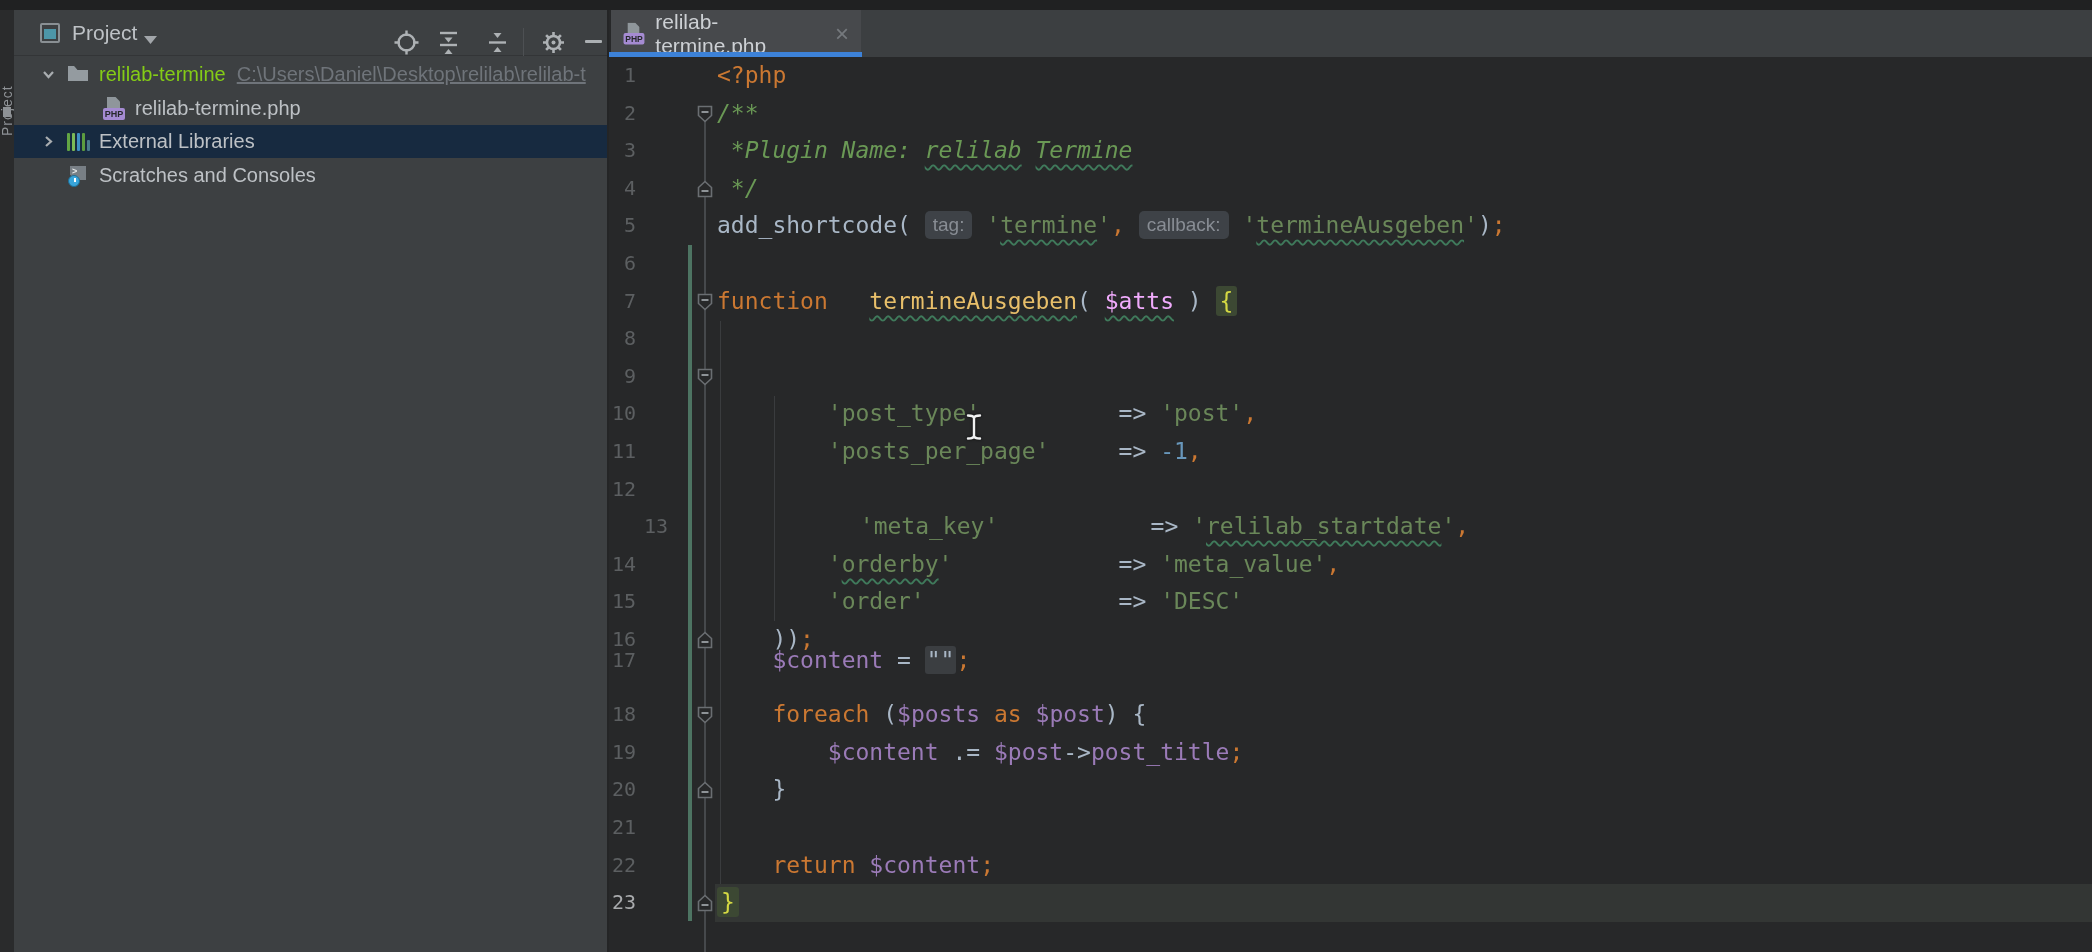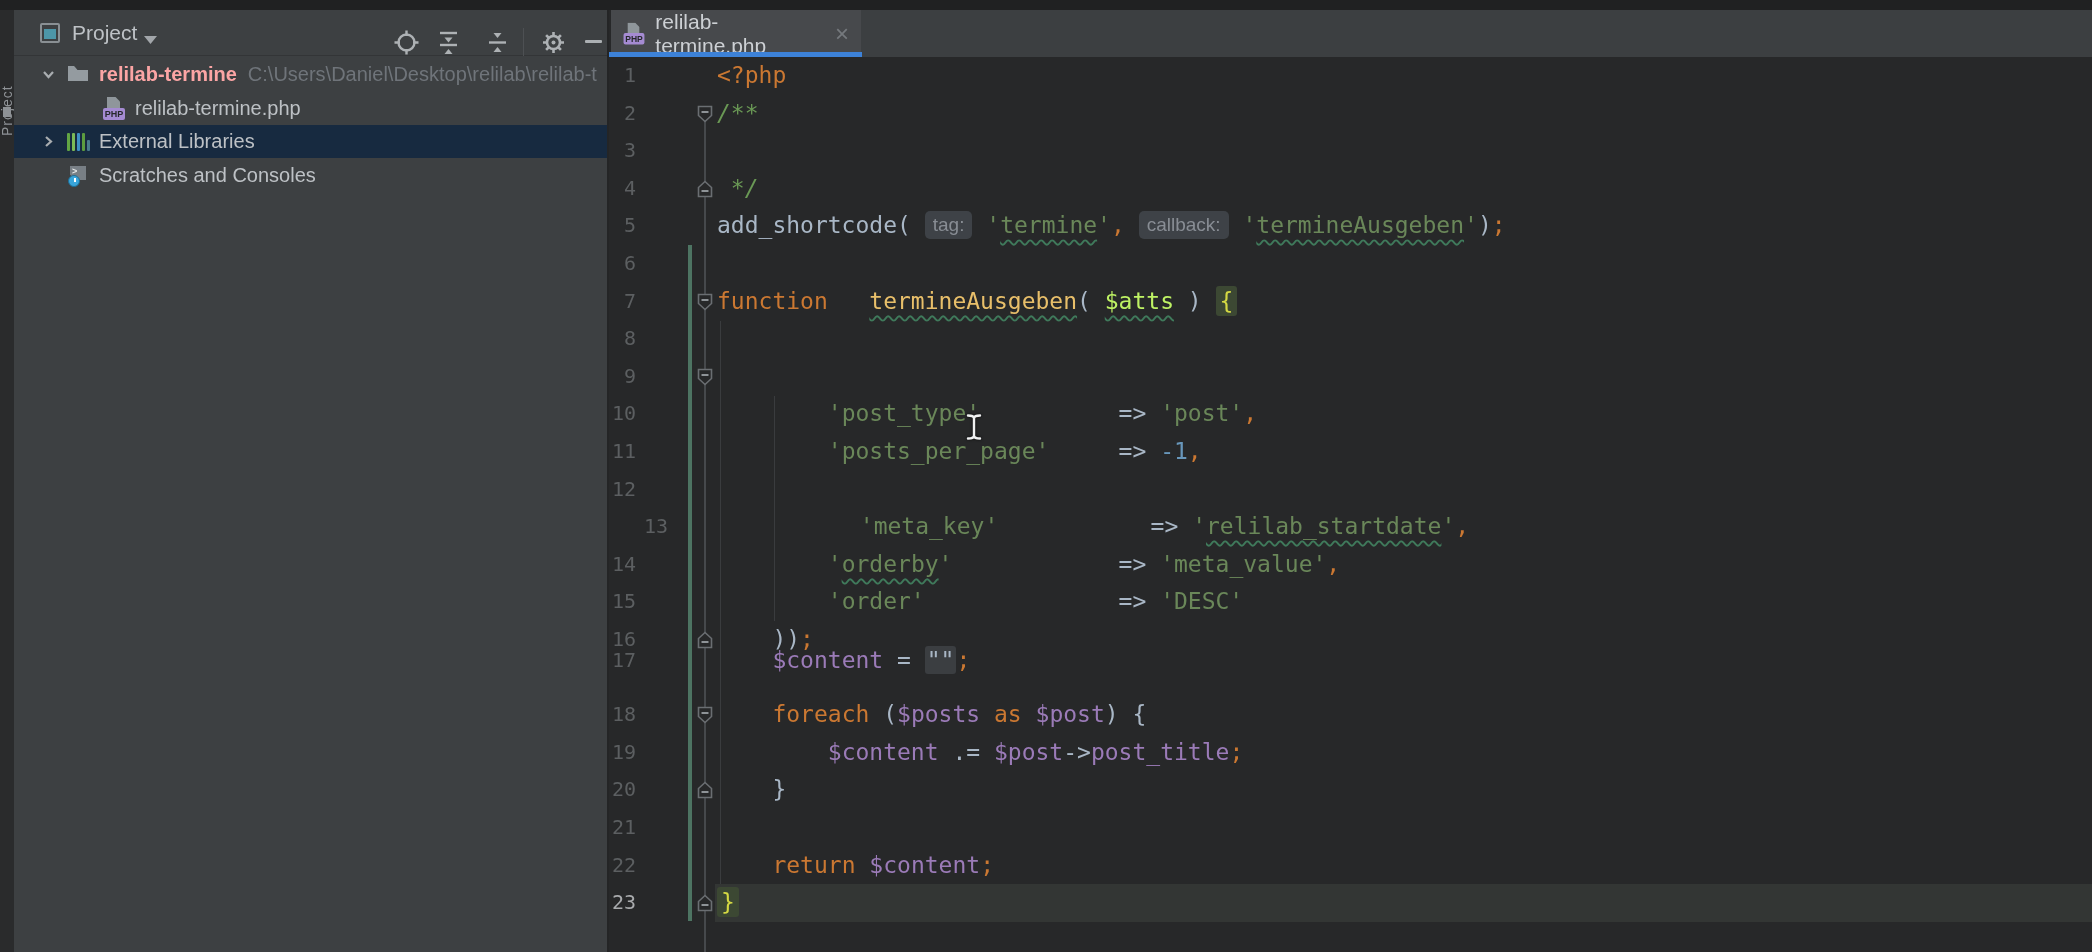"relilab-termine" .trow .tlabel.bold { color: #fca5a5 -> #84cc16; font-weight: bold -> normal }
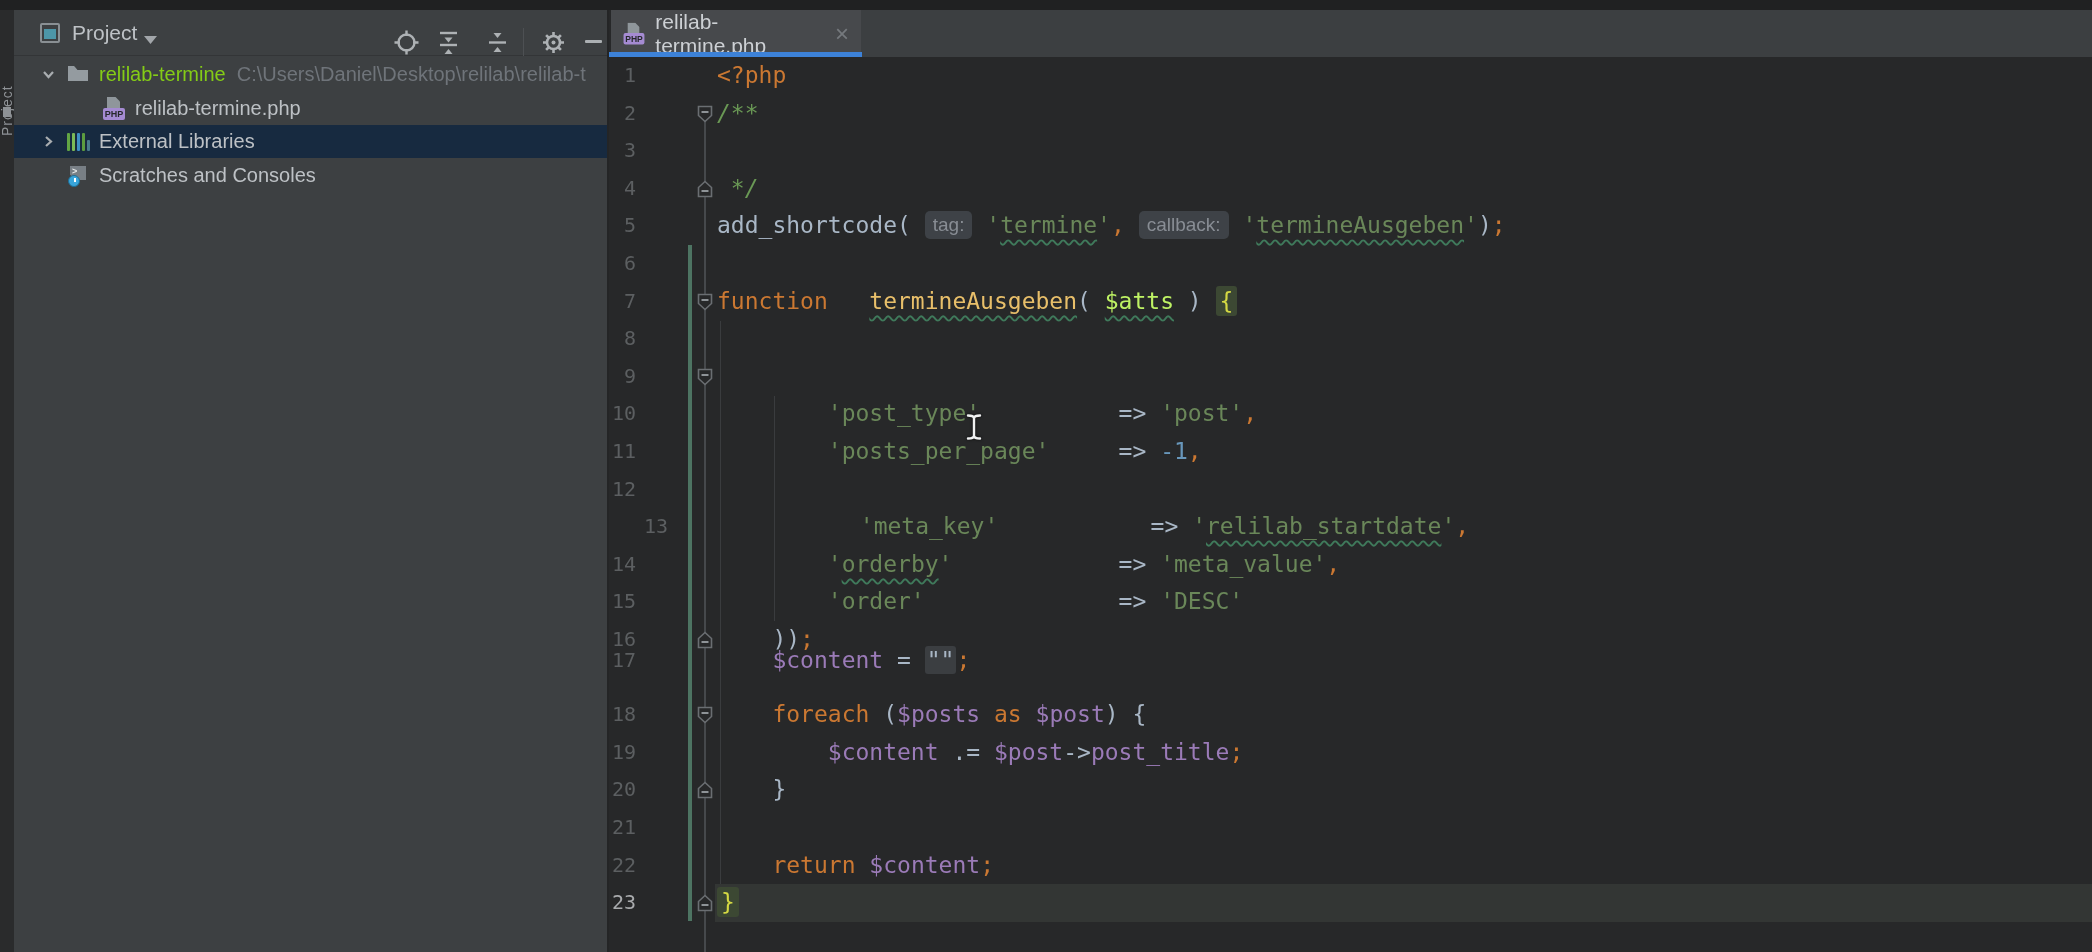"C:\Users\Daniel\Desktop\relilab\relilab-" .trow .tpath { text-decoration: none -> underline }
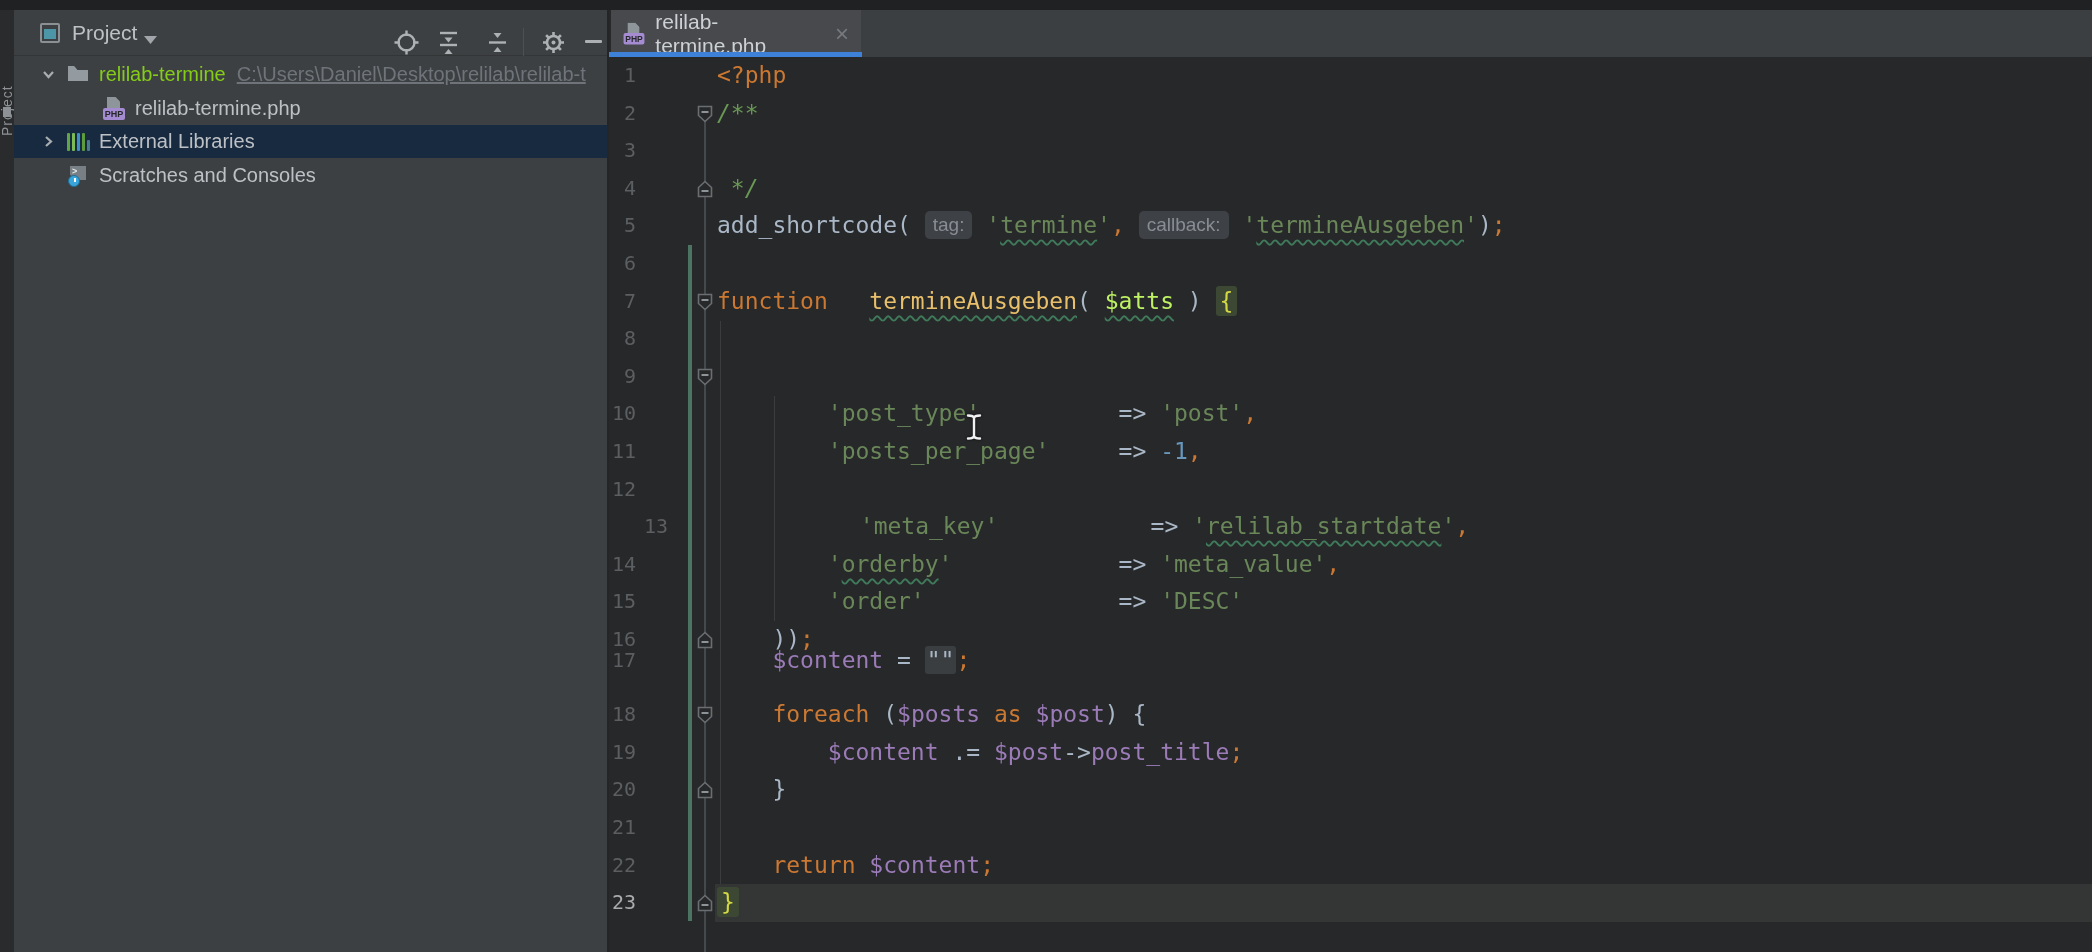"*Plugin Name: relilab Termine" span.codetext { html: none -> <span><span> *Plugin Name: </span><span>relilab</span><span> </span><span>Termine</span></span> }
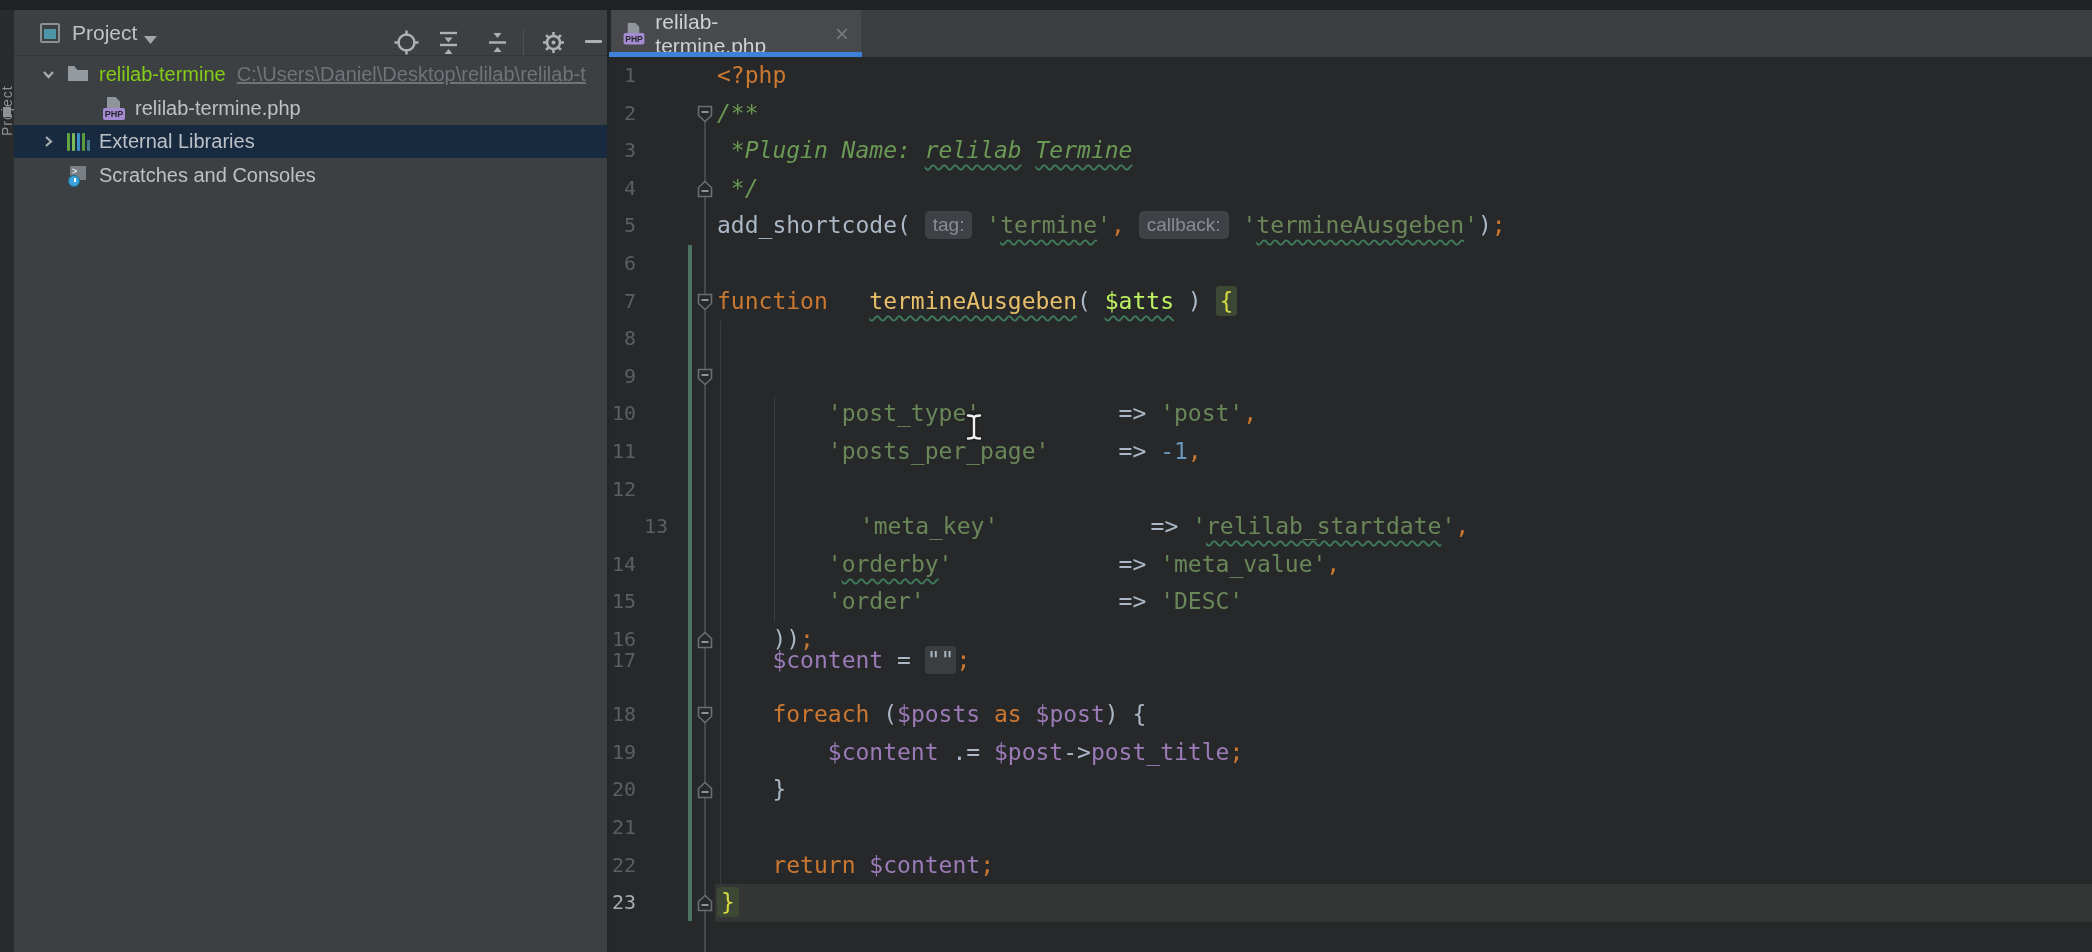"$atts" .param { color: #bef264 -> #f0abfc }
